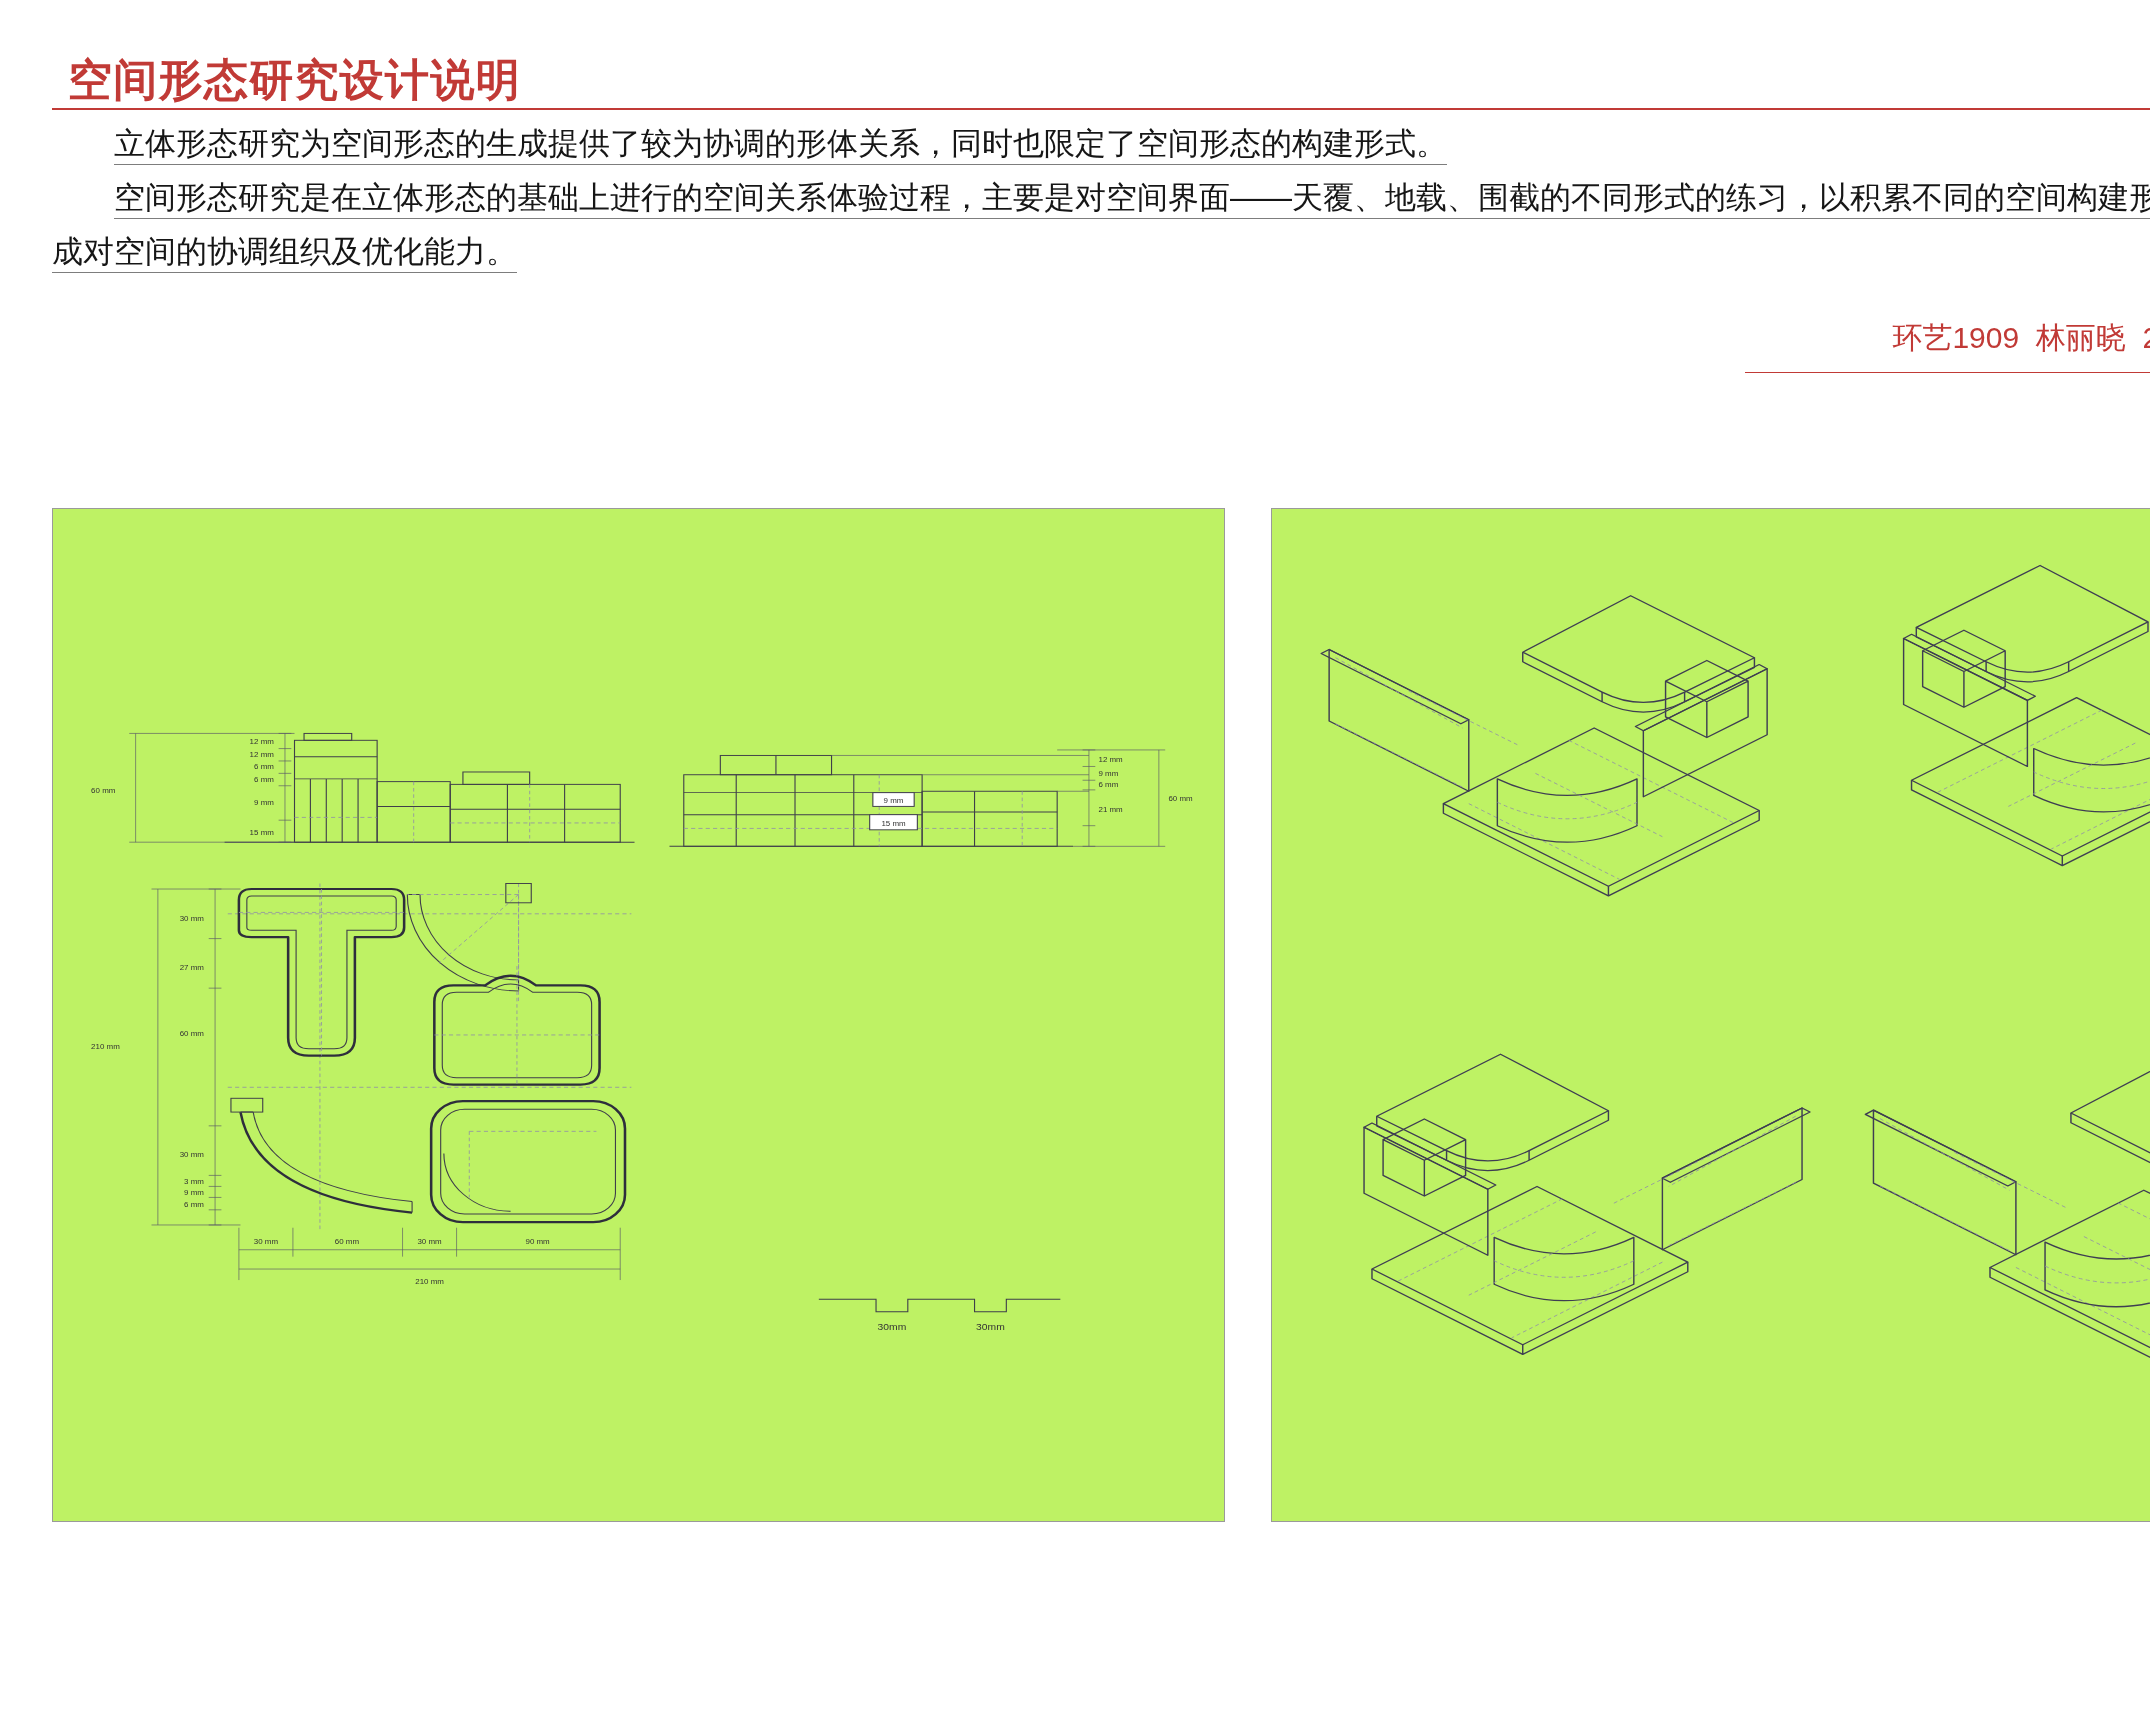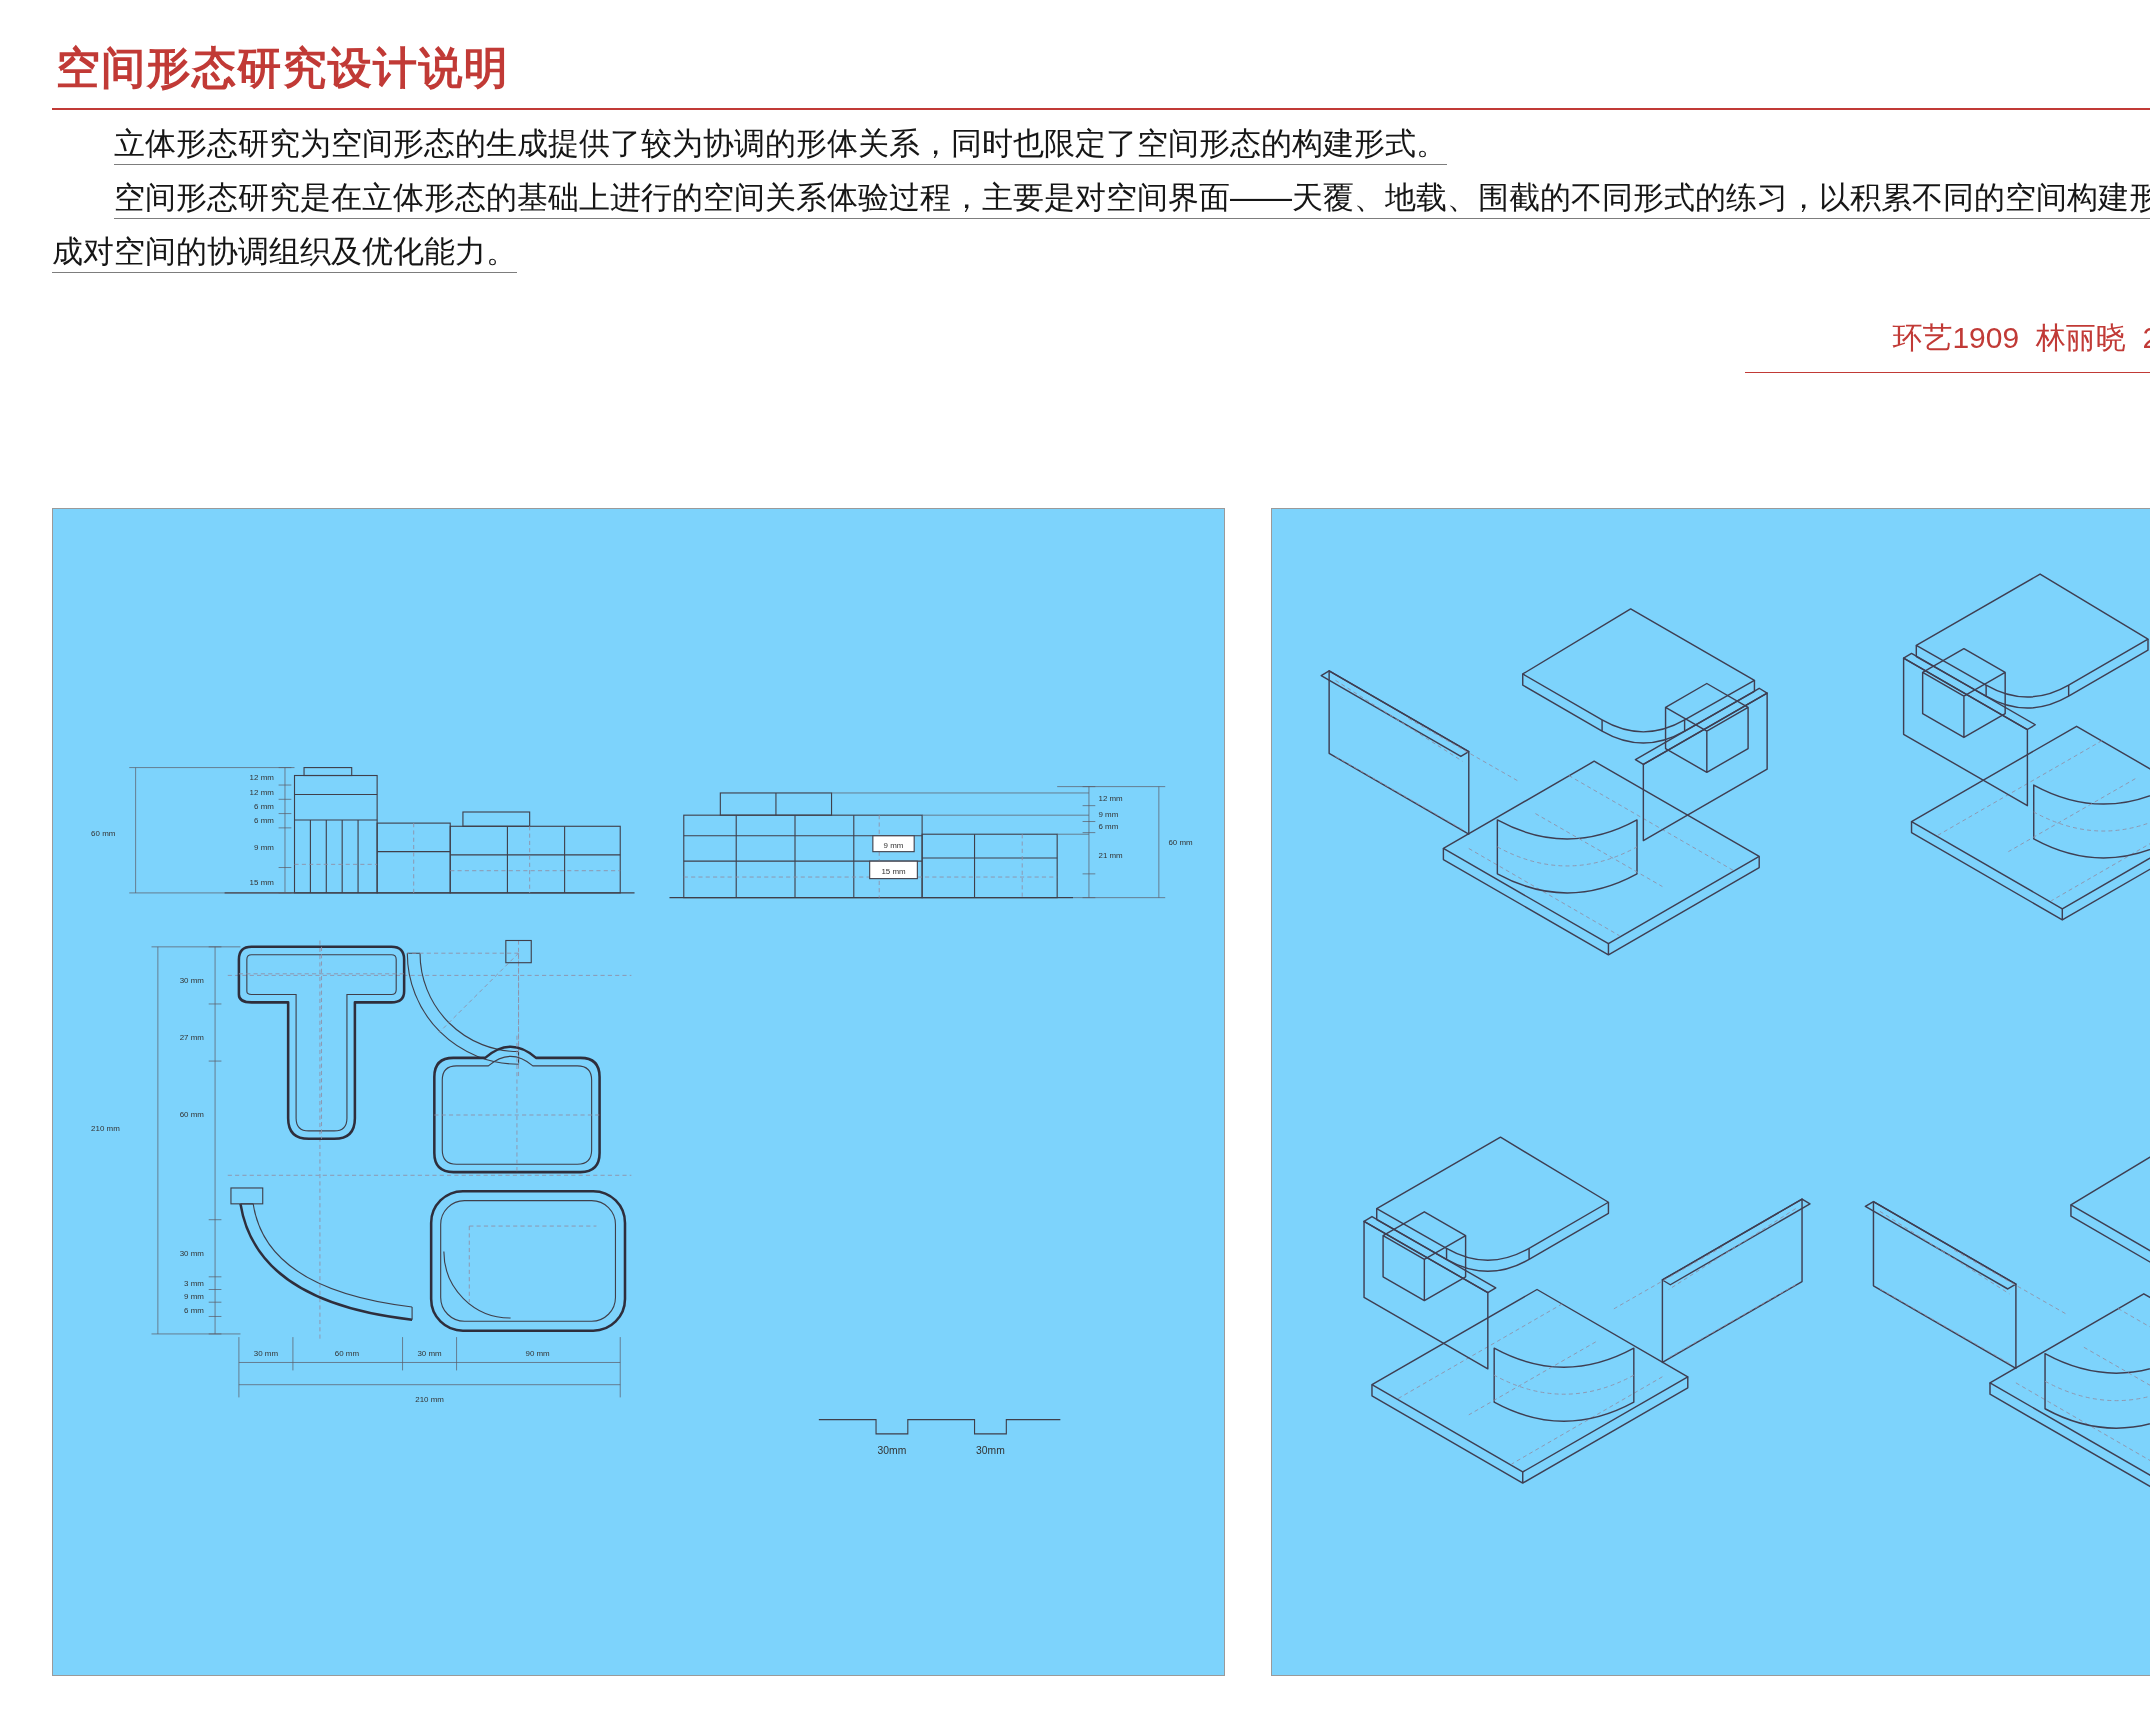"空间形态研究设计说明" .page-title { margin: 4px -> 16px }
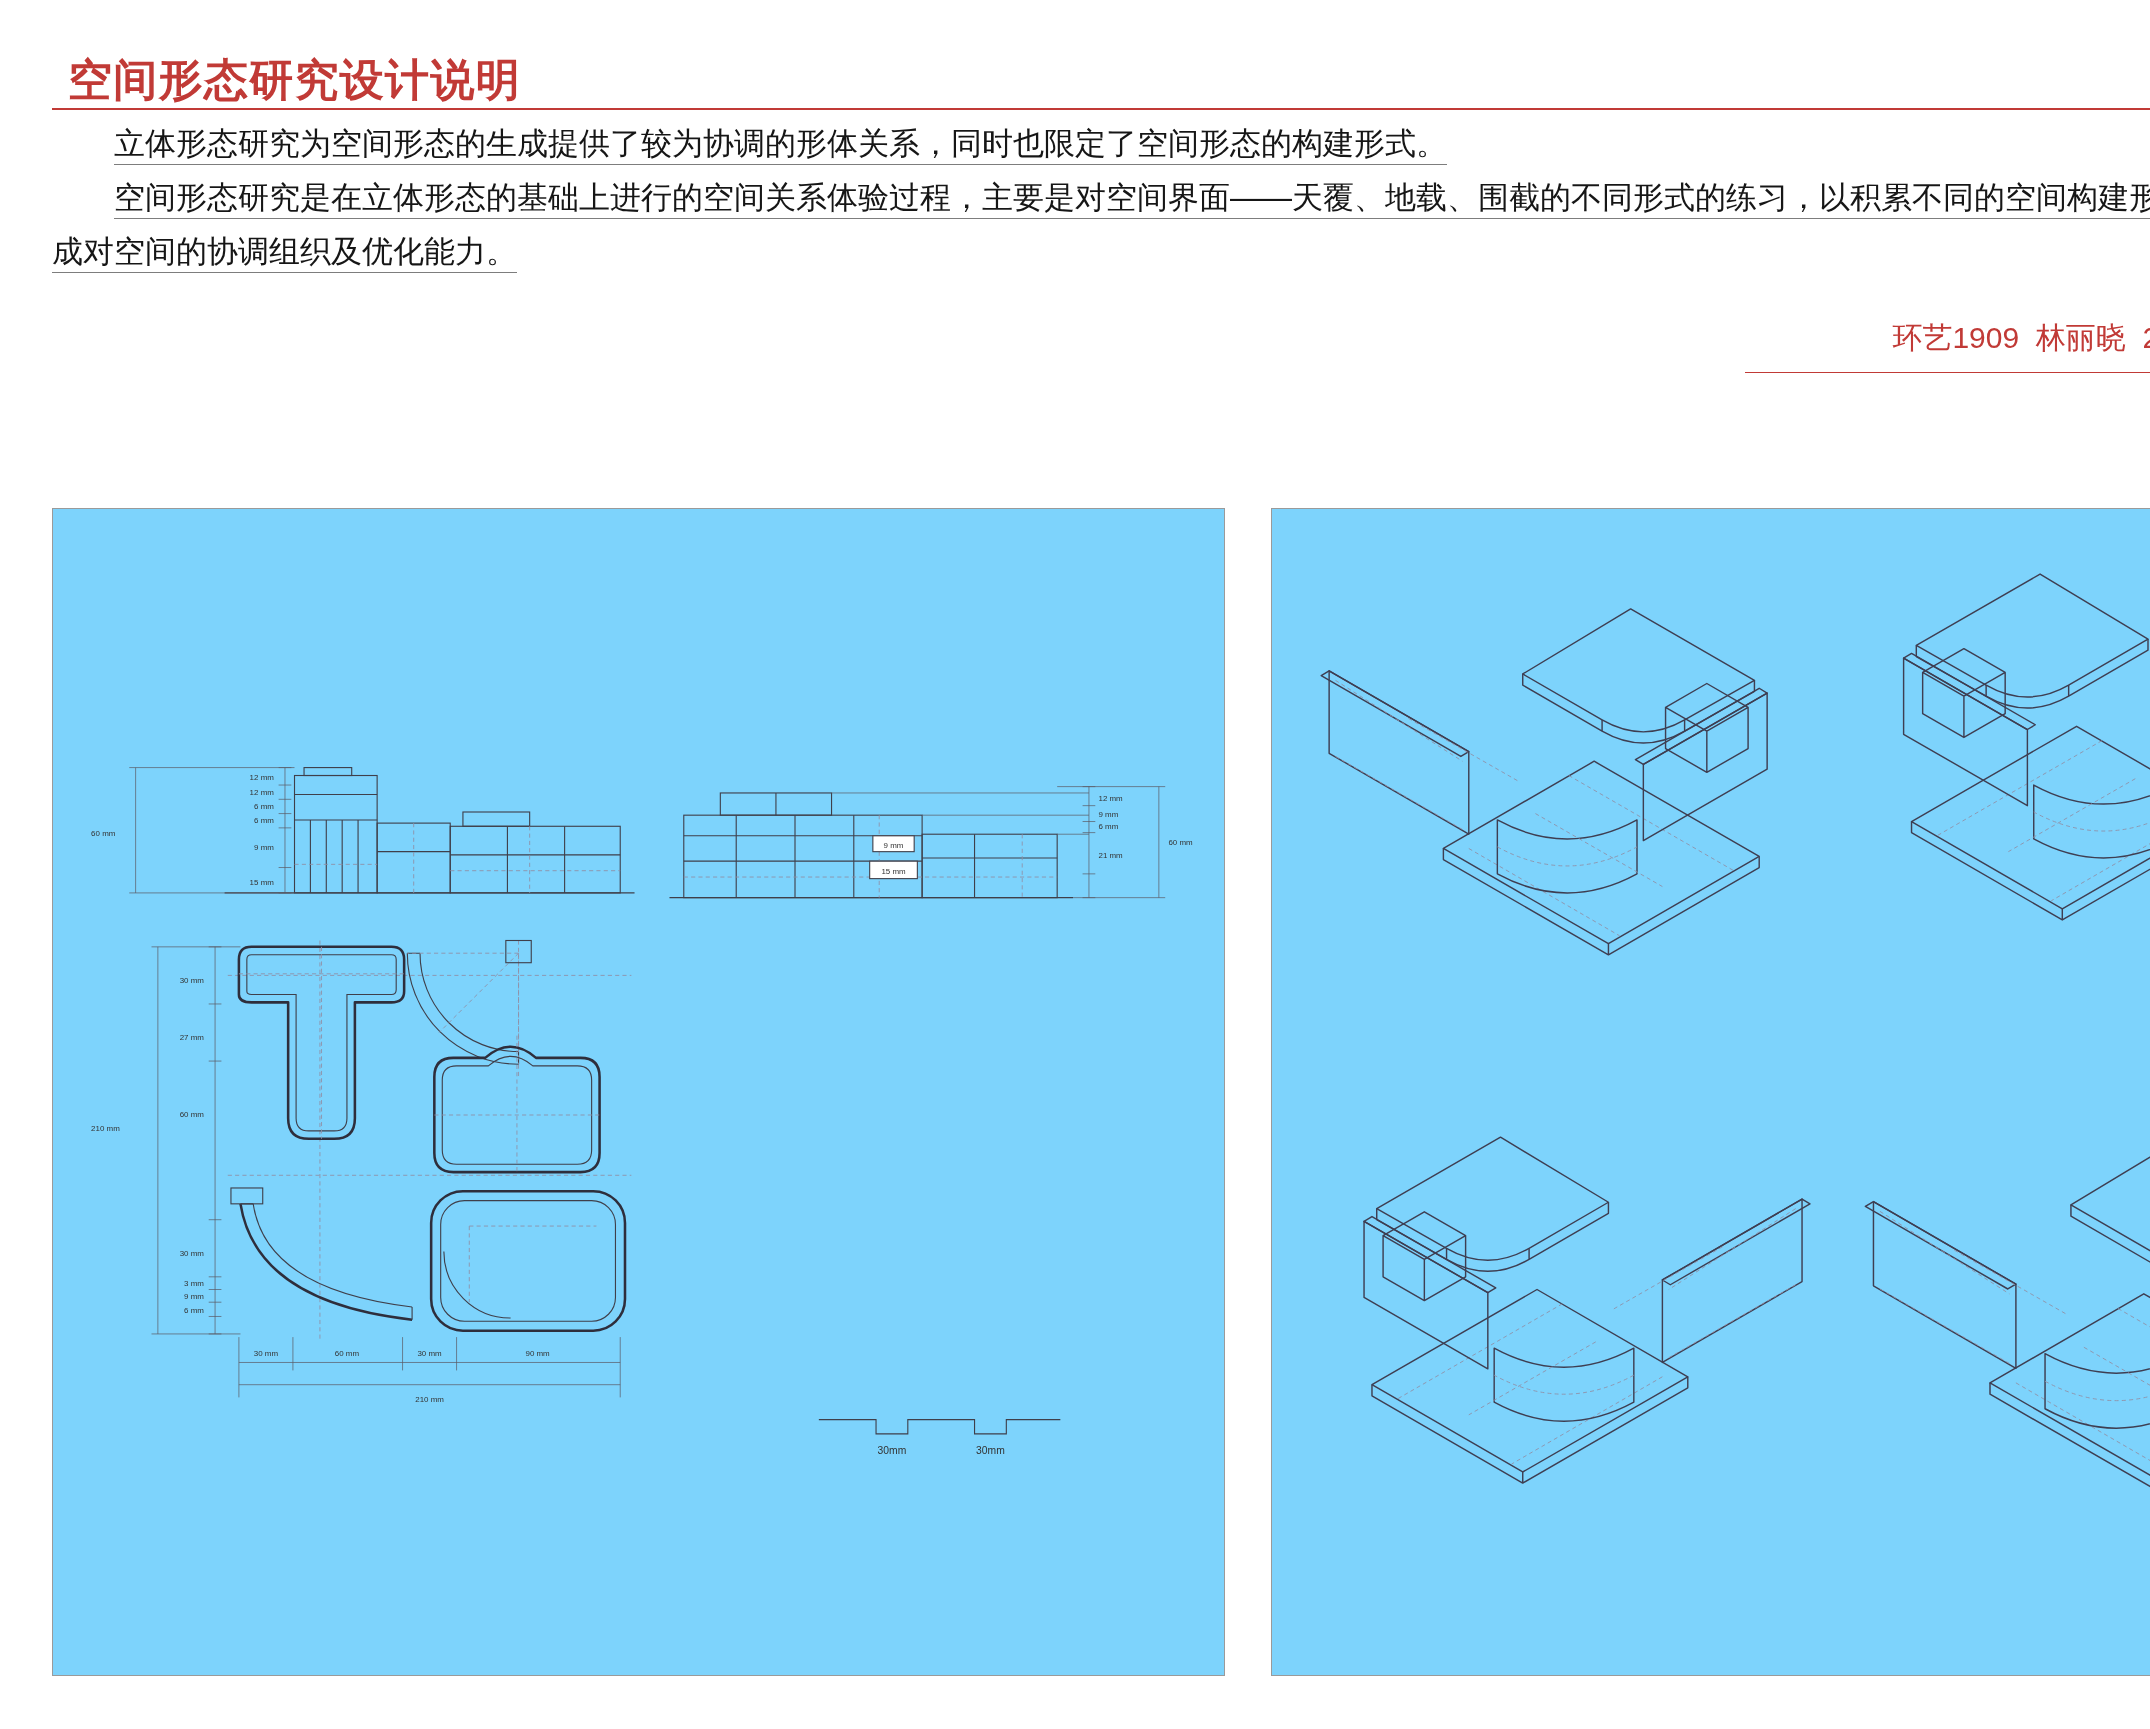"12 mm" .panel { background: #7dd3fc -> #bef264; height: 1168px -> 1014px }
